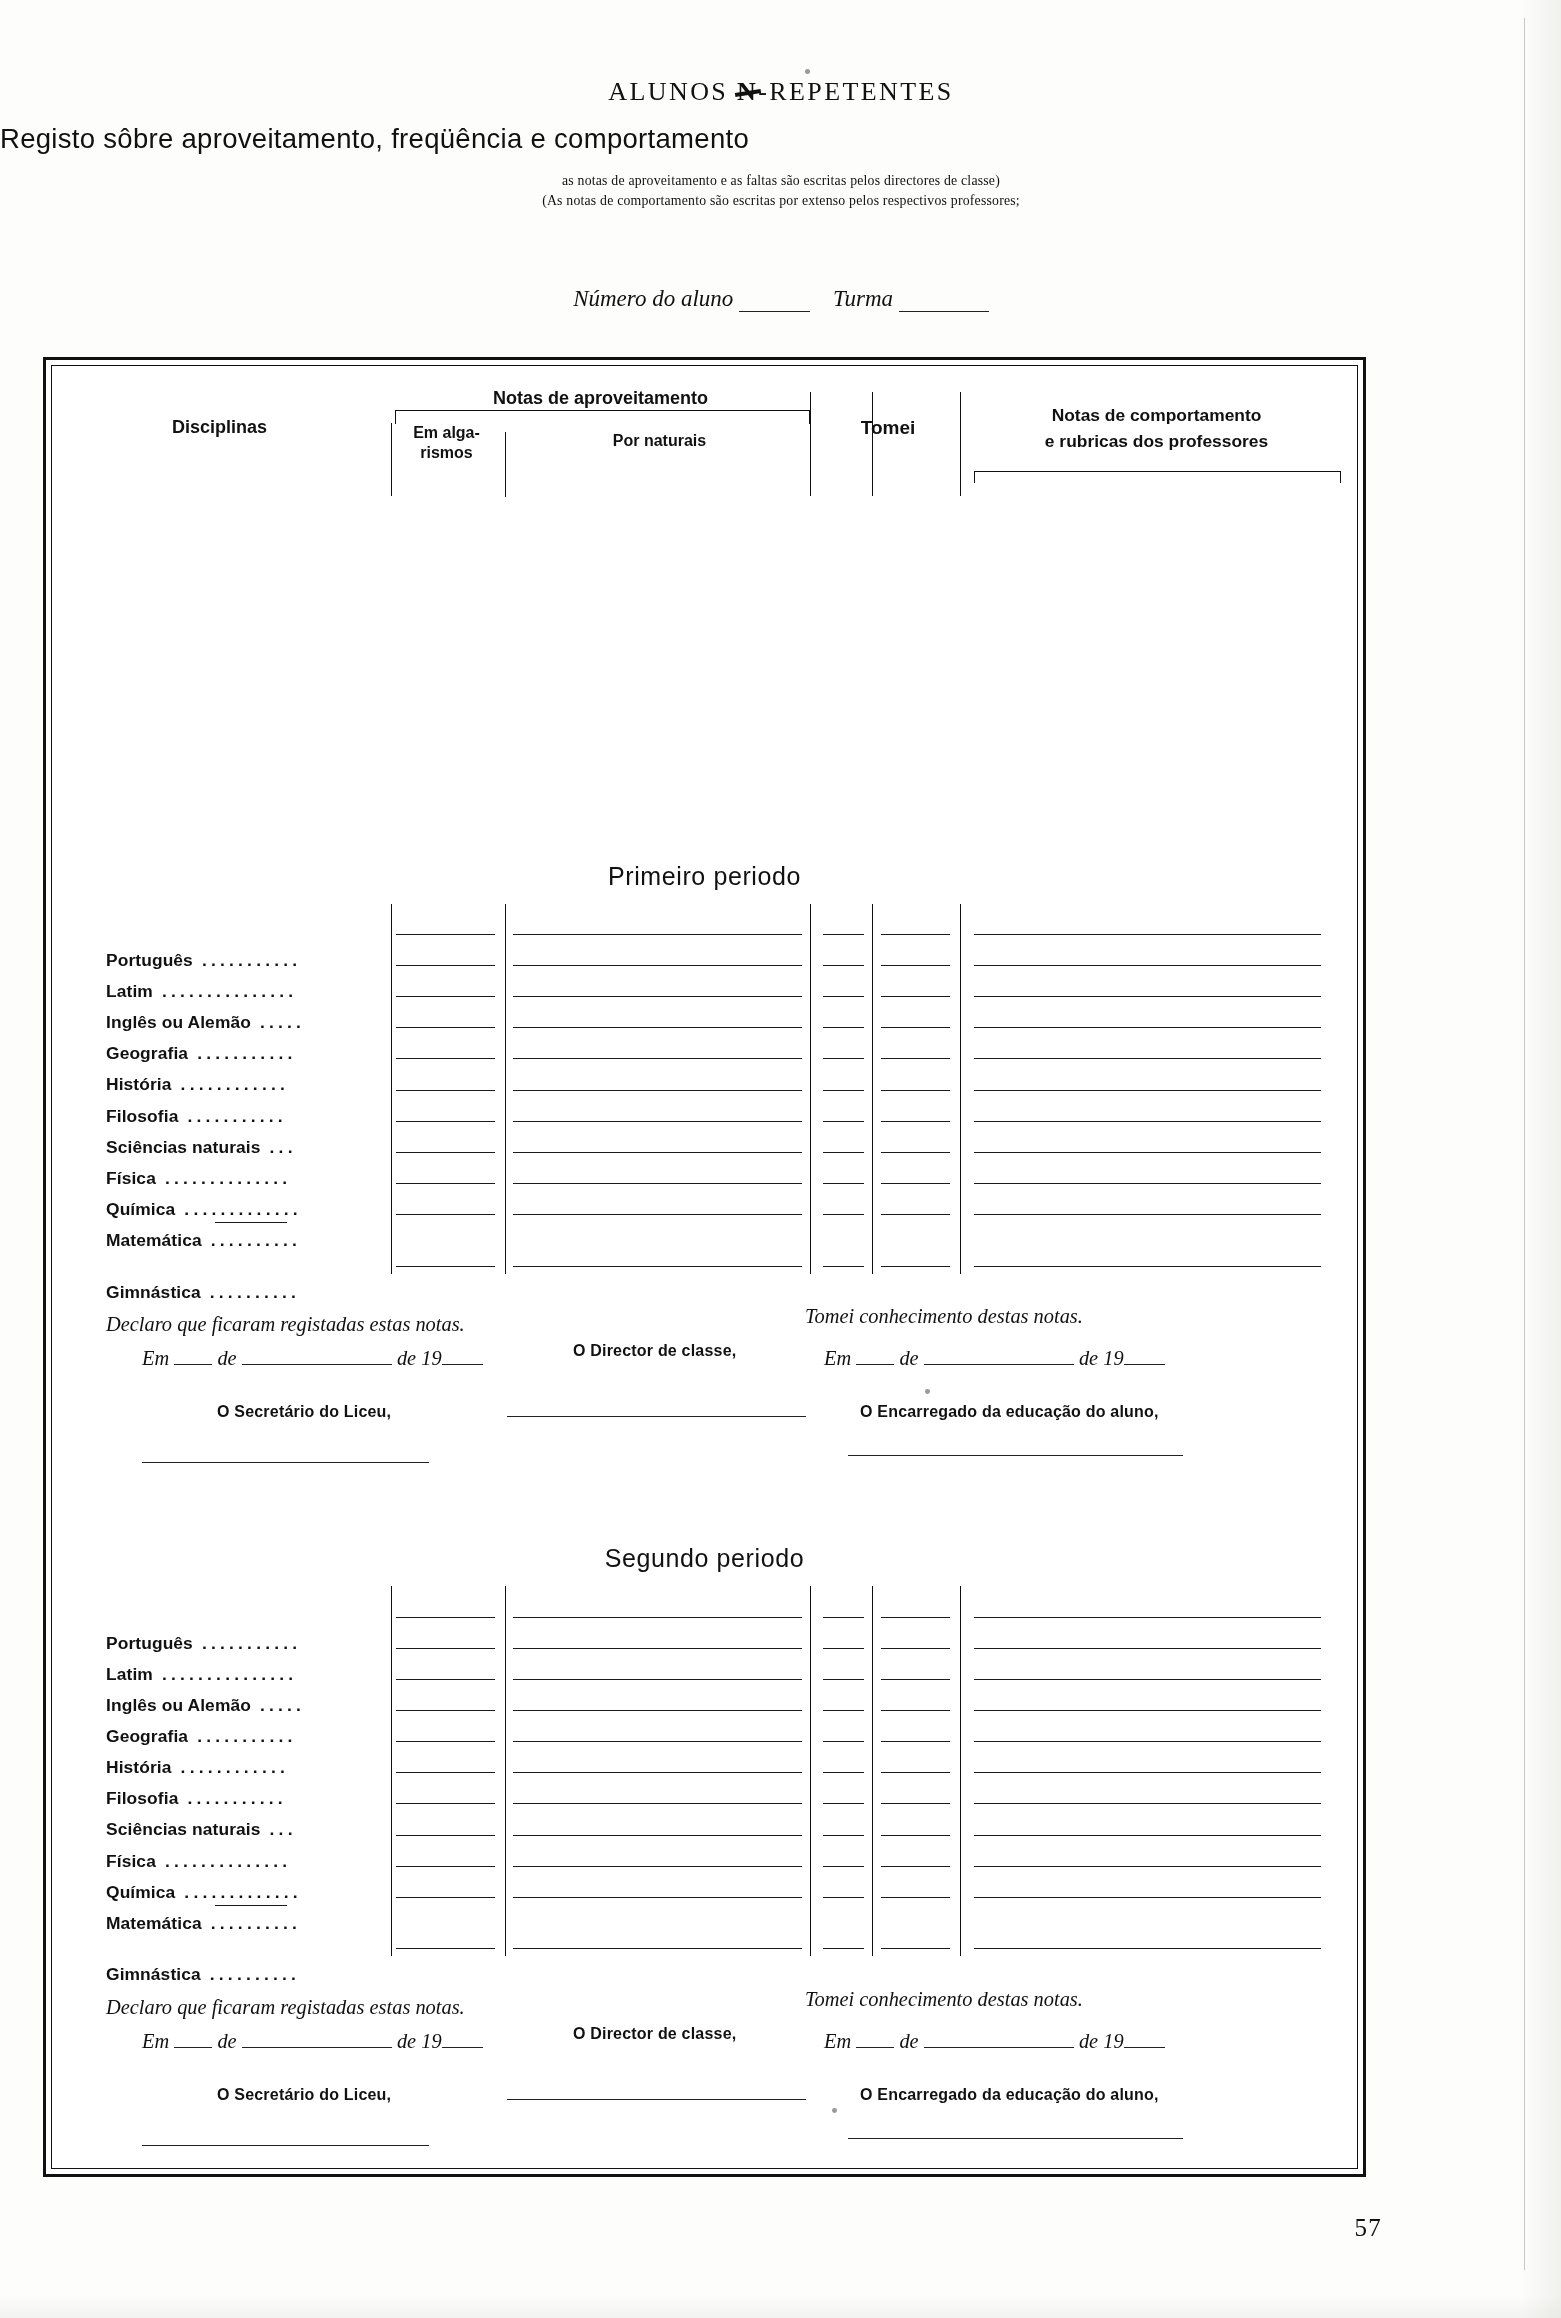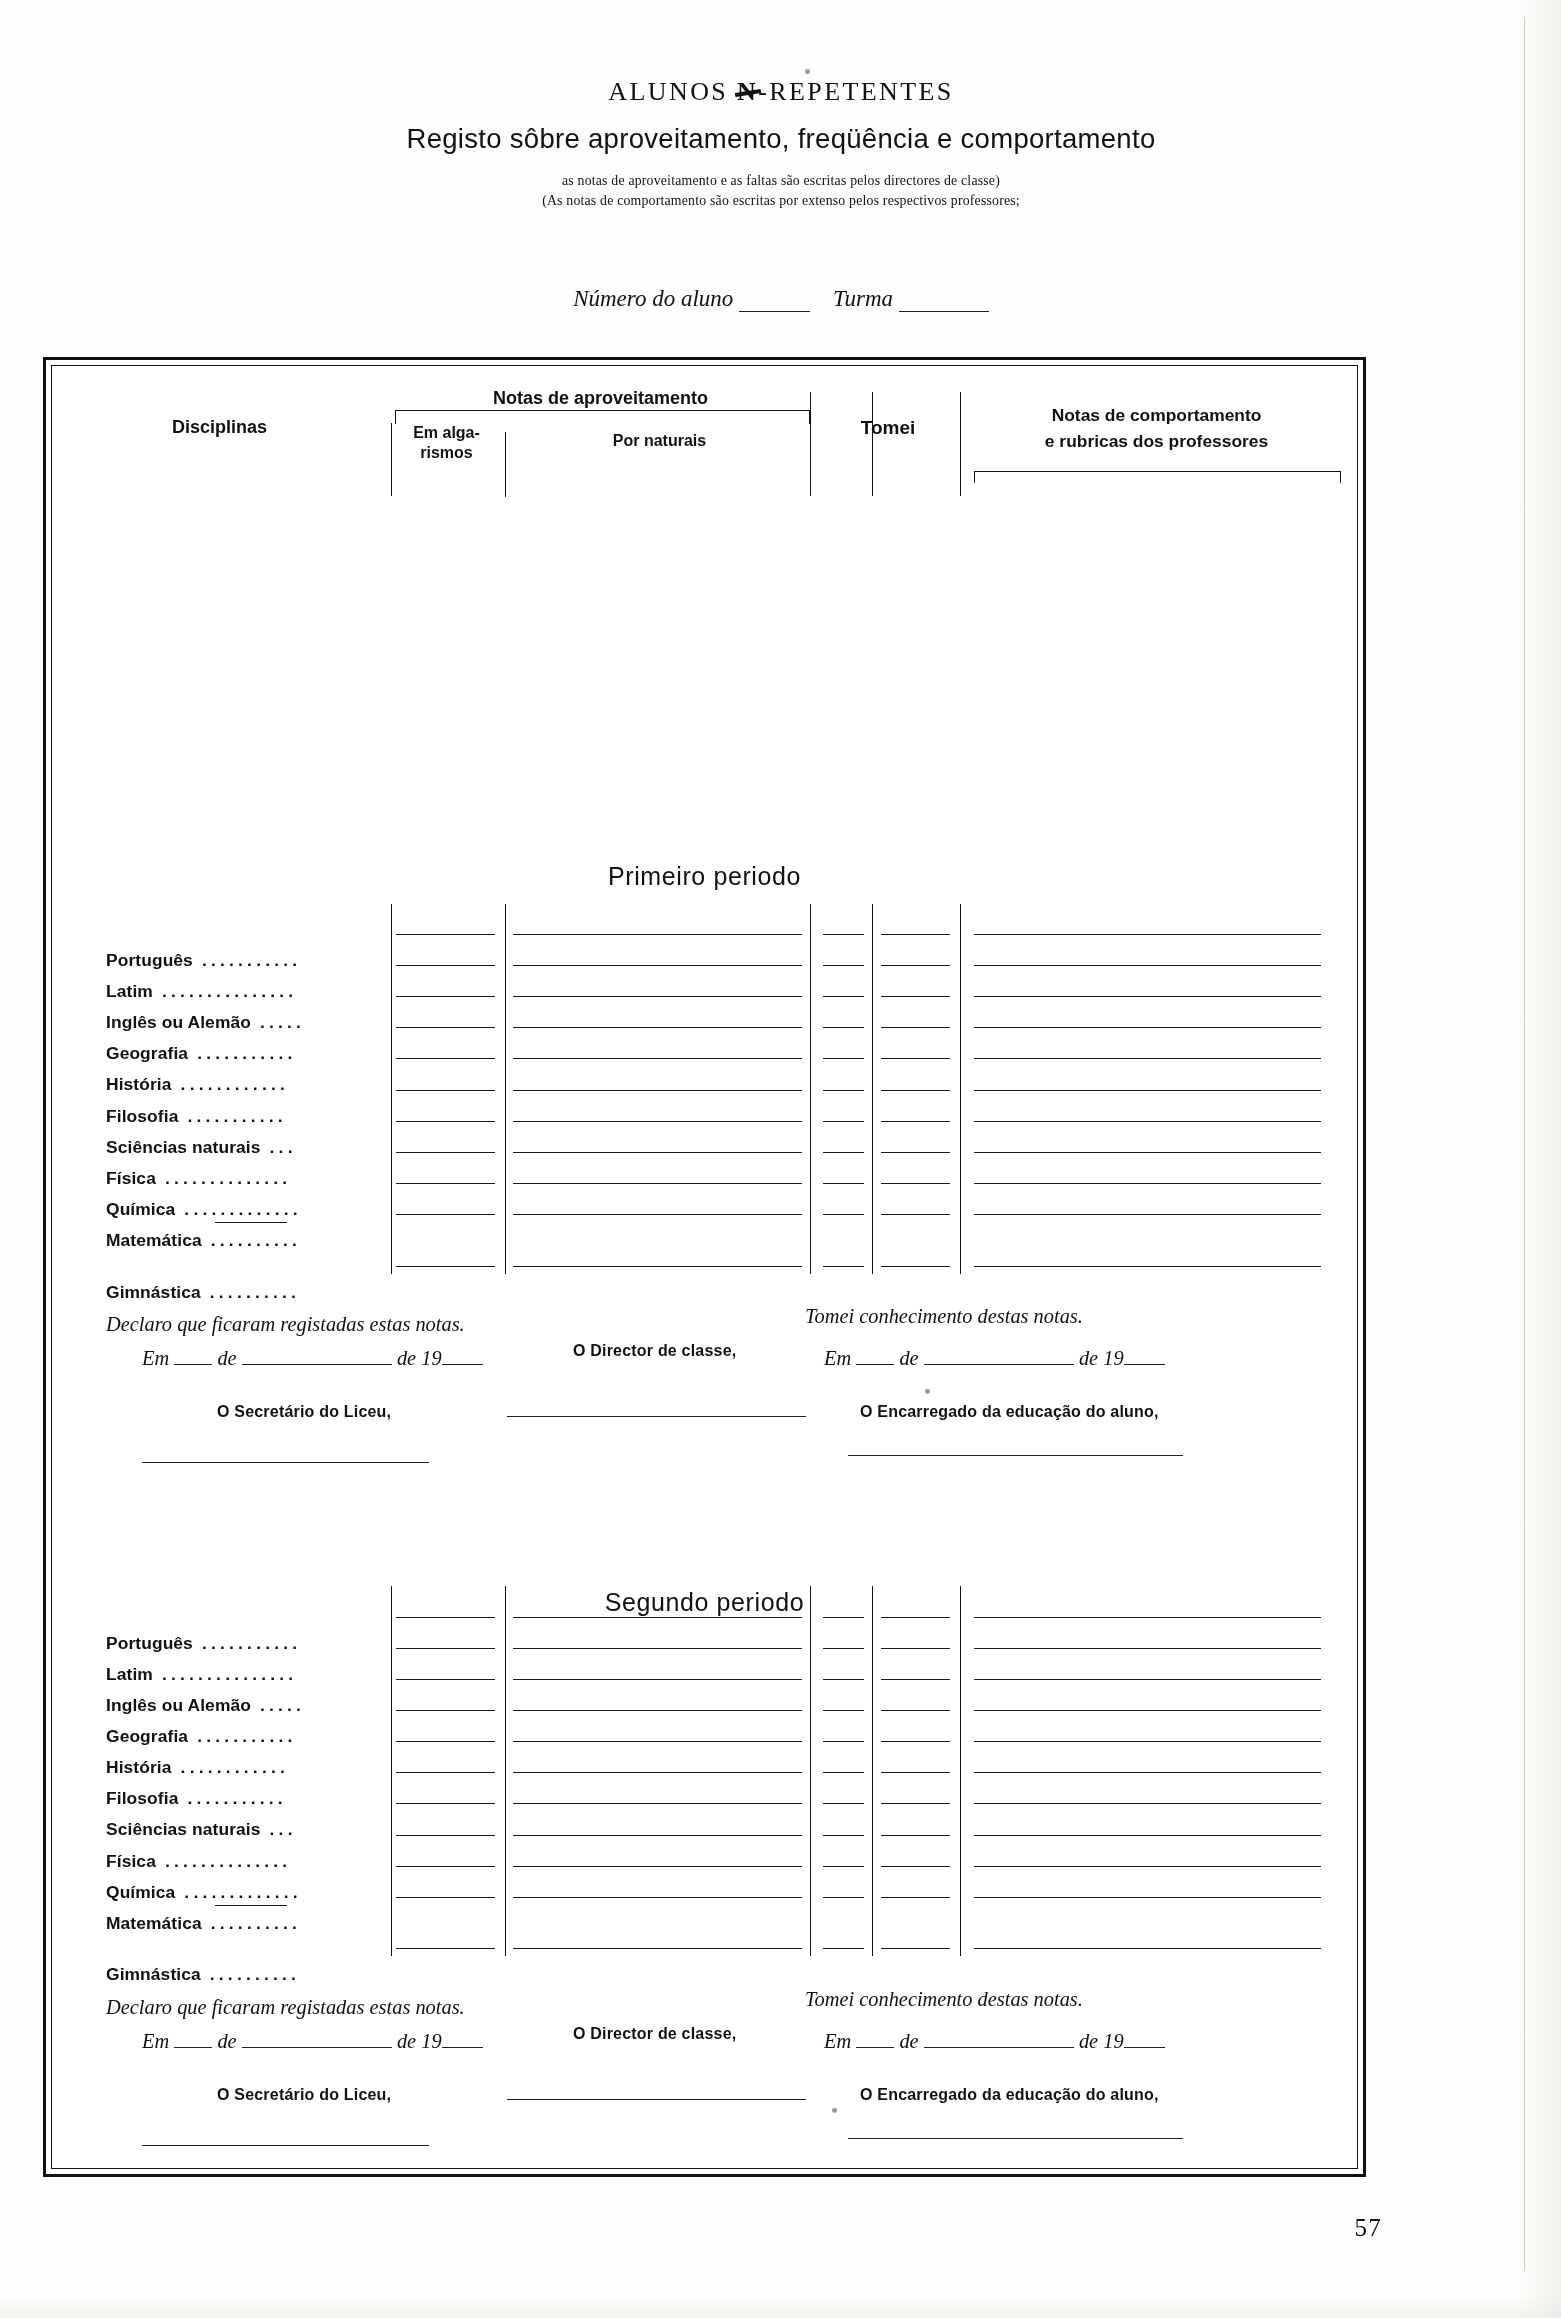"Registo sôbre aproveitamento, freqüência" .hdr-title { text-align: center -> none }
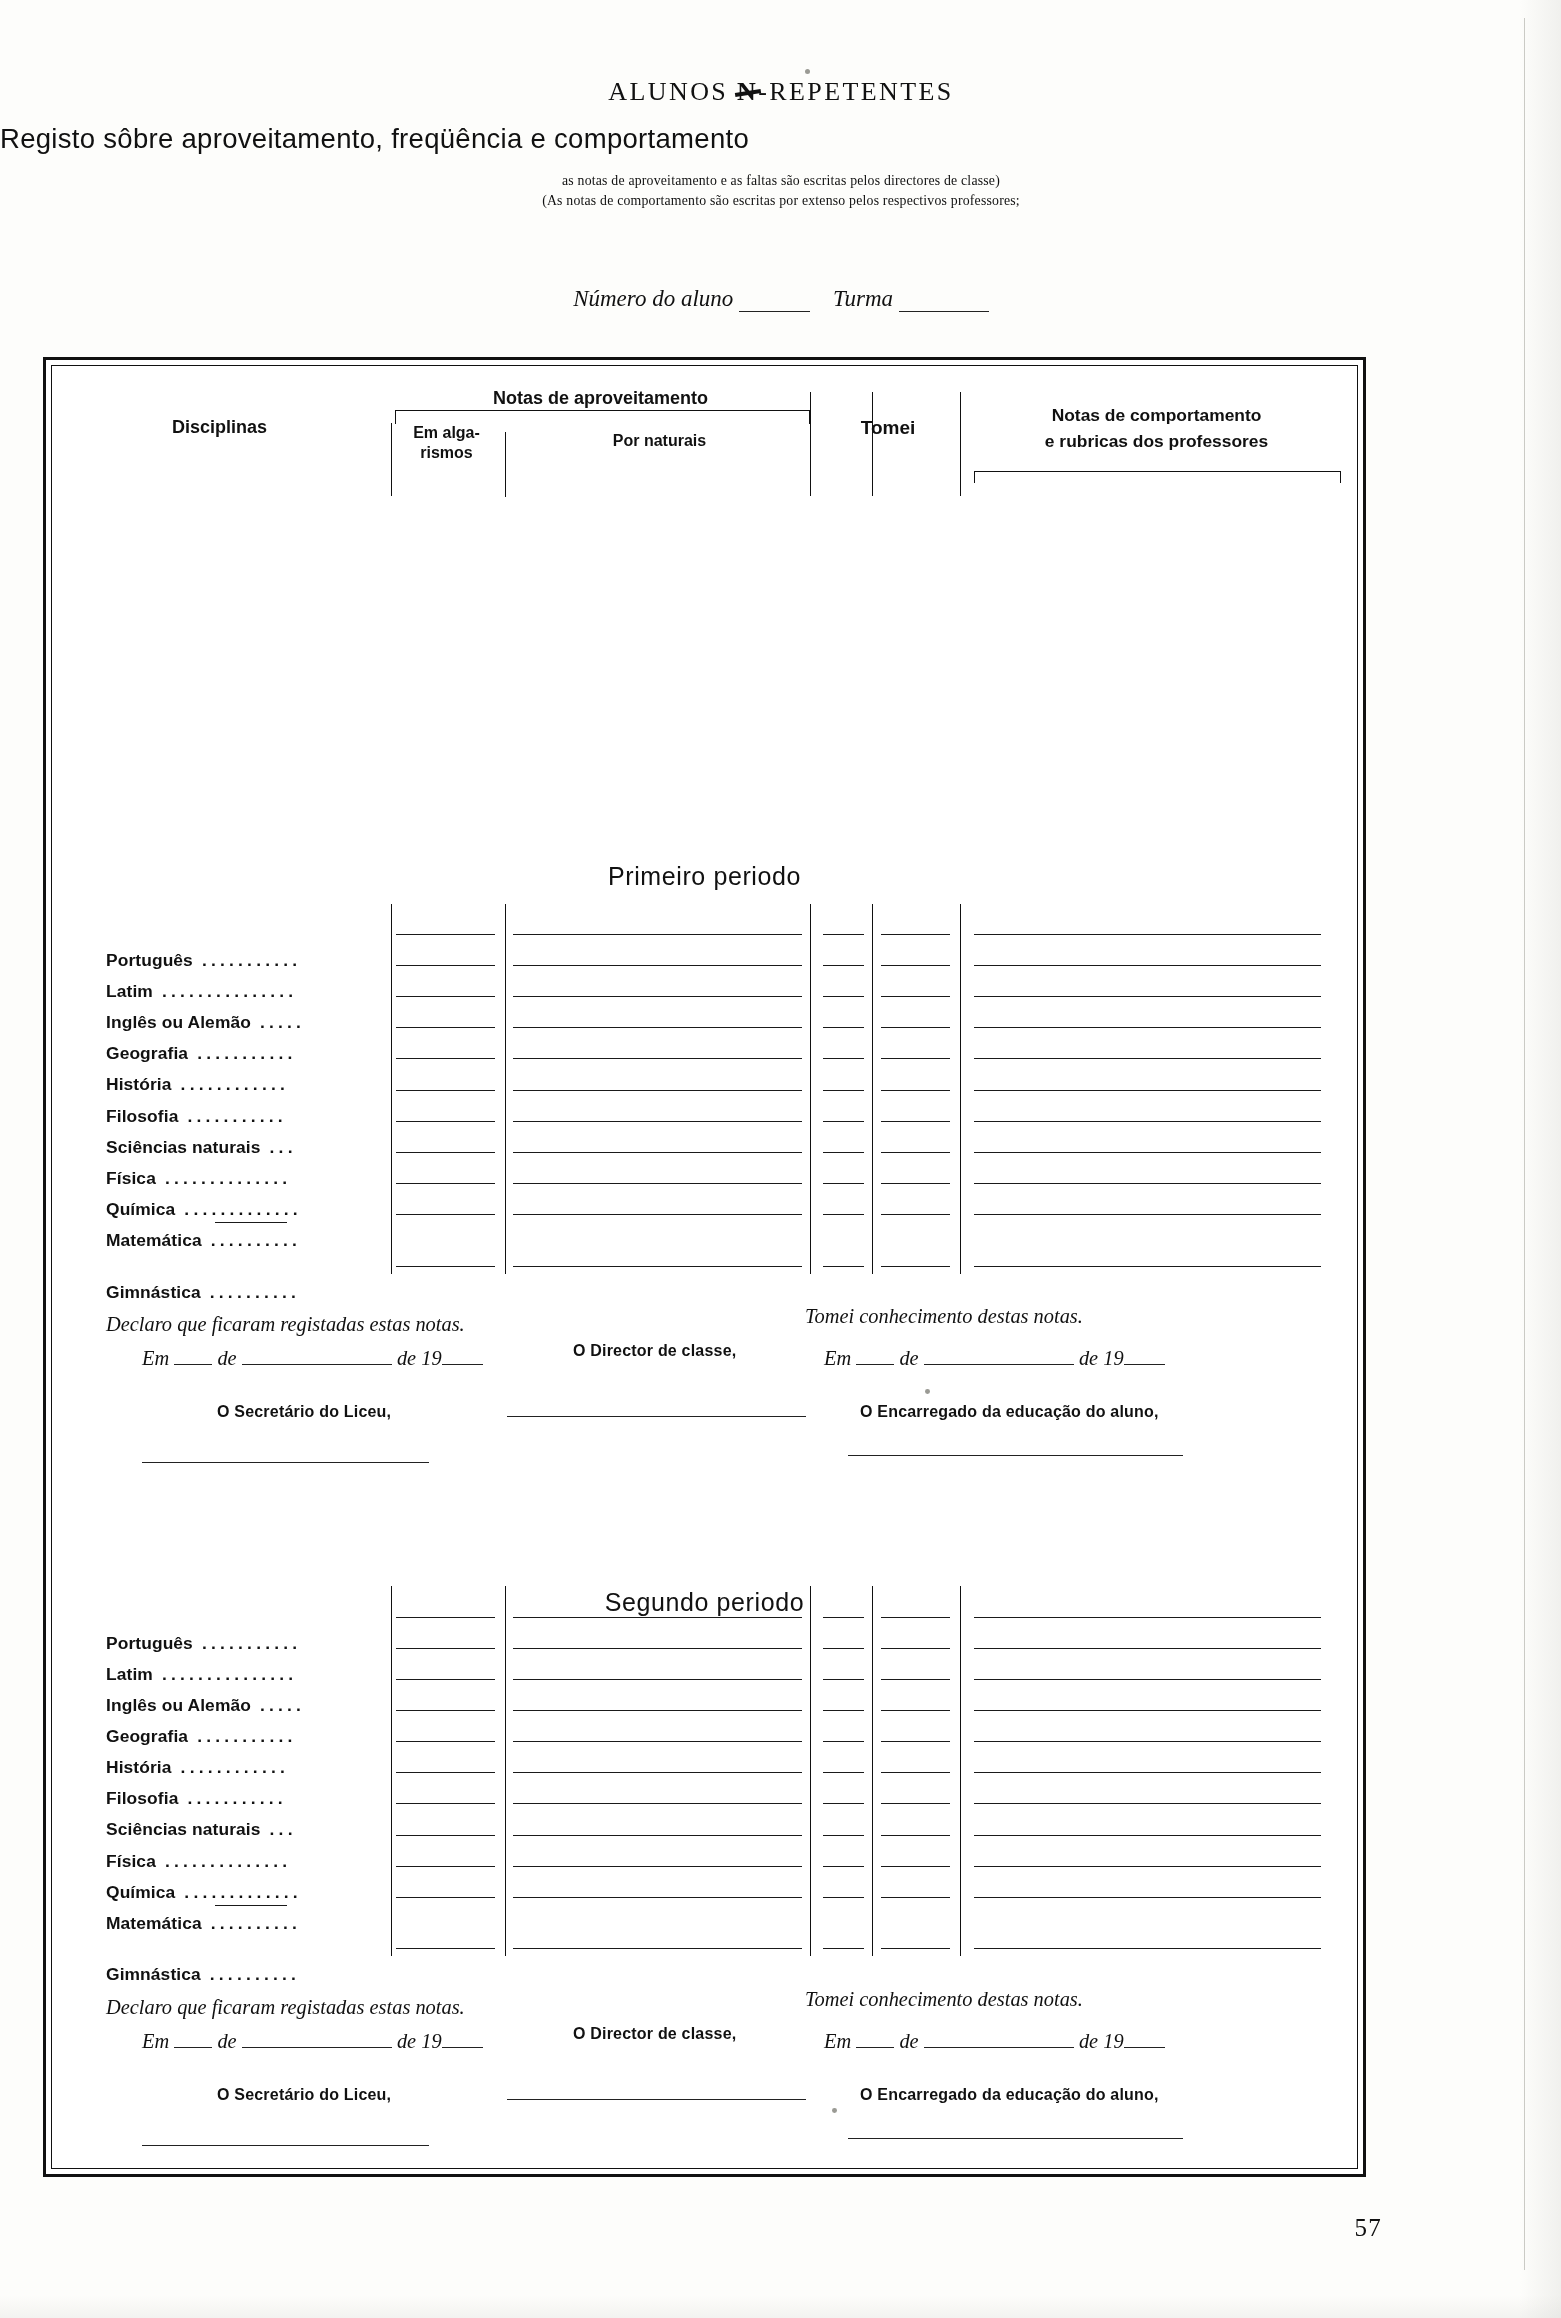"Segundo periodo" div.period-title { top: 1228px -> 1184px }
